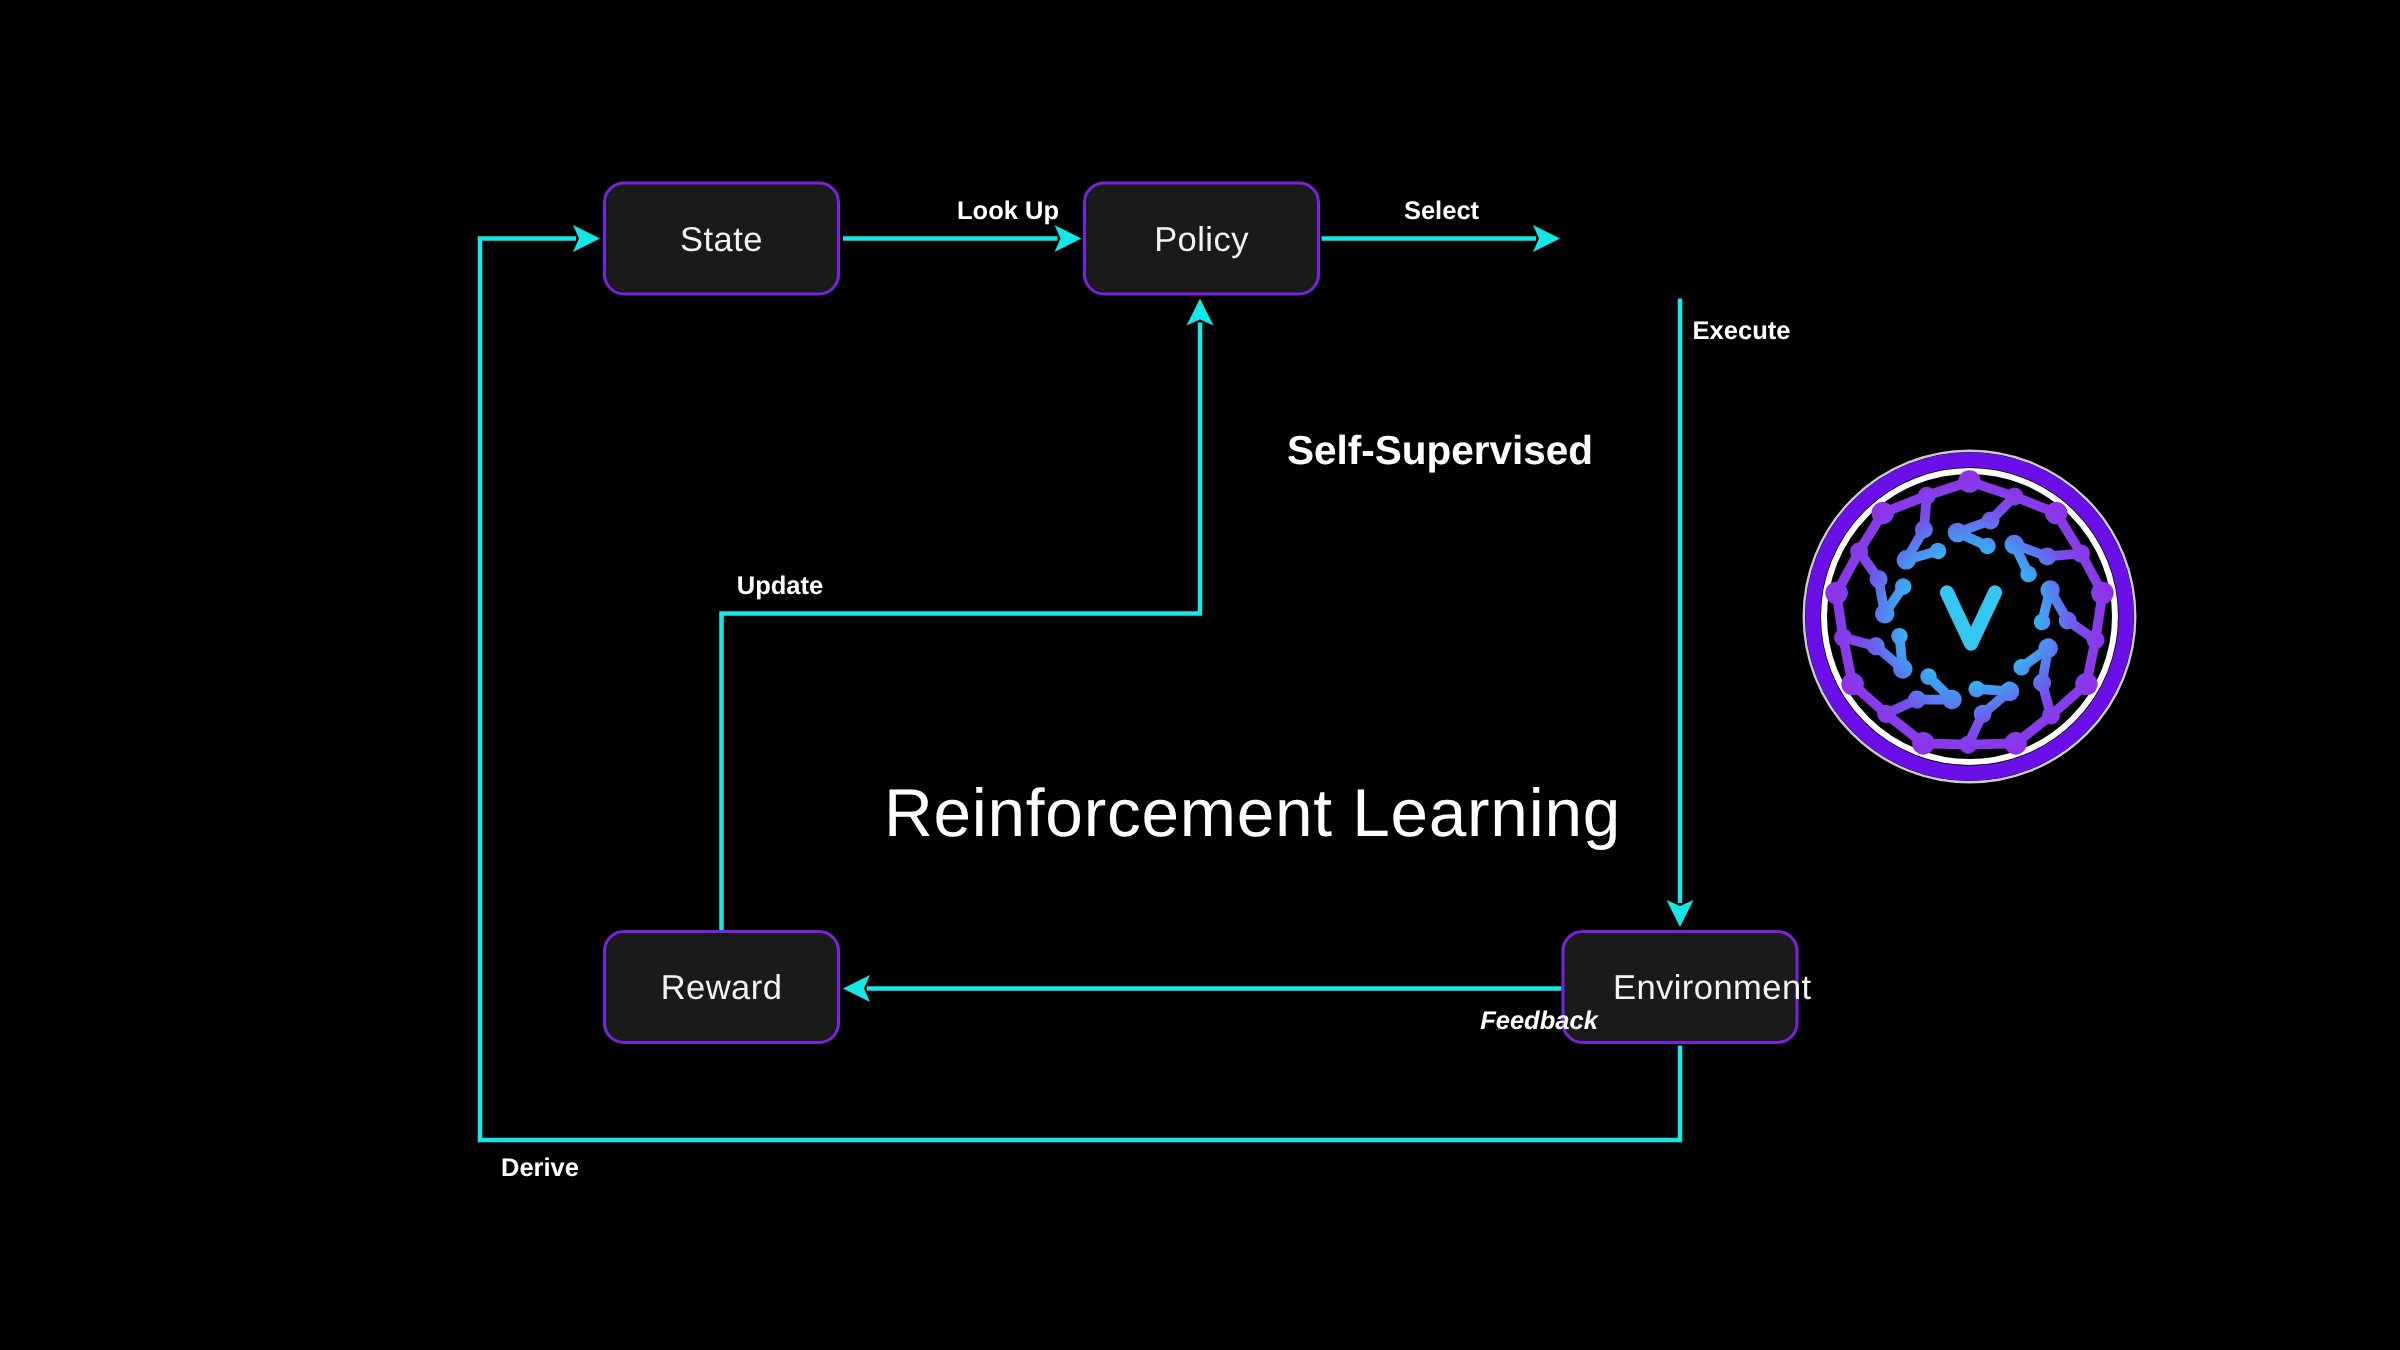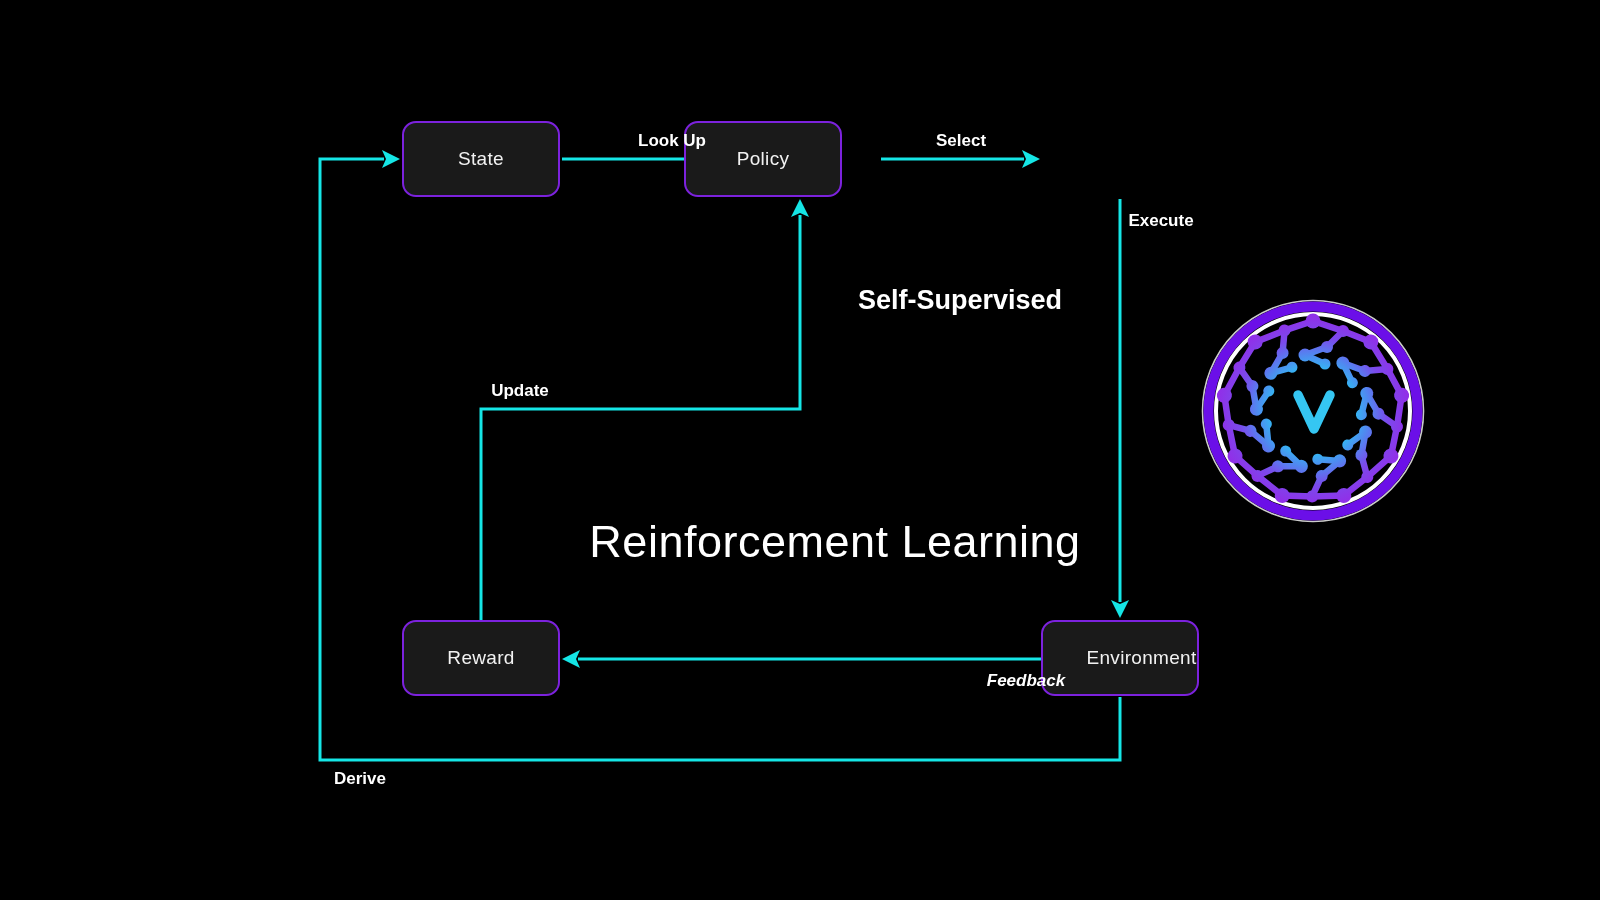"State" .node { font-size: 19px -> 23px }
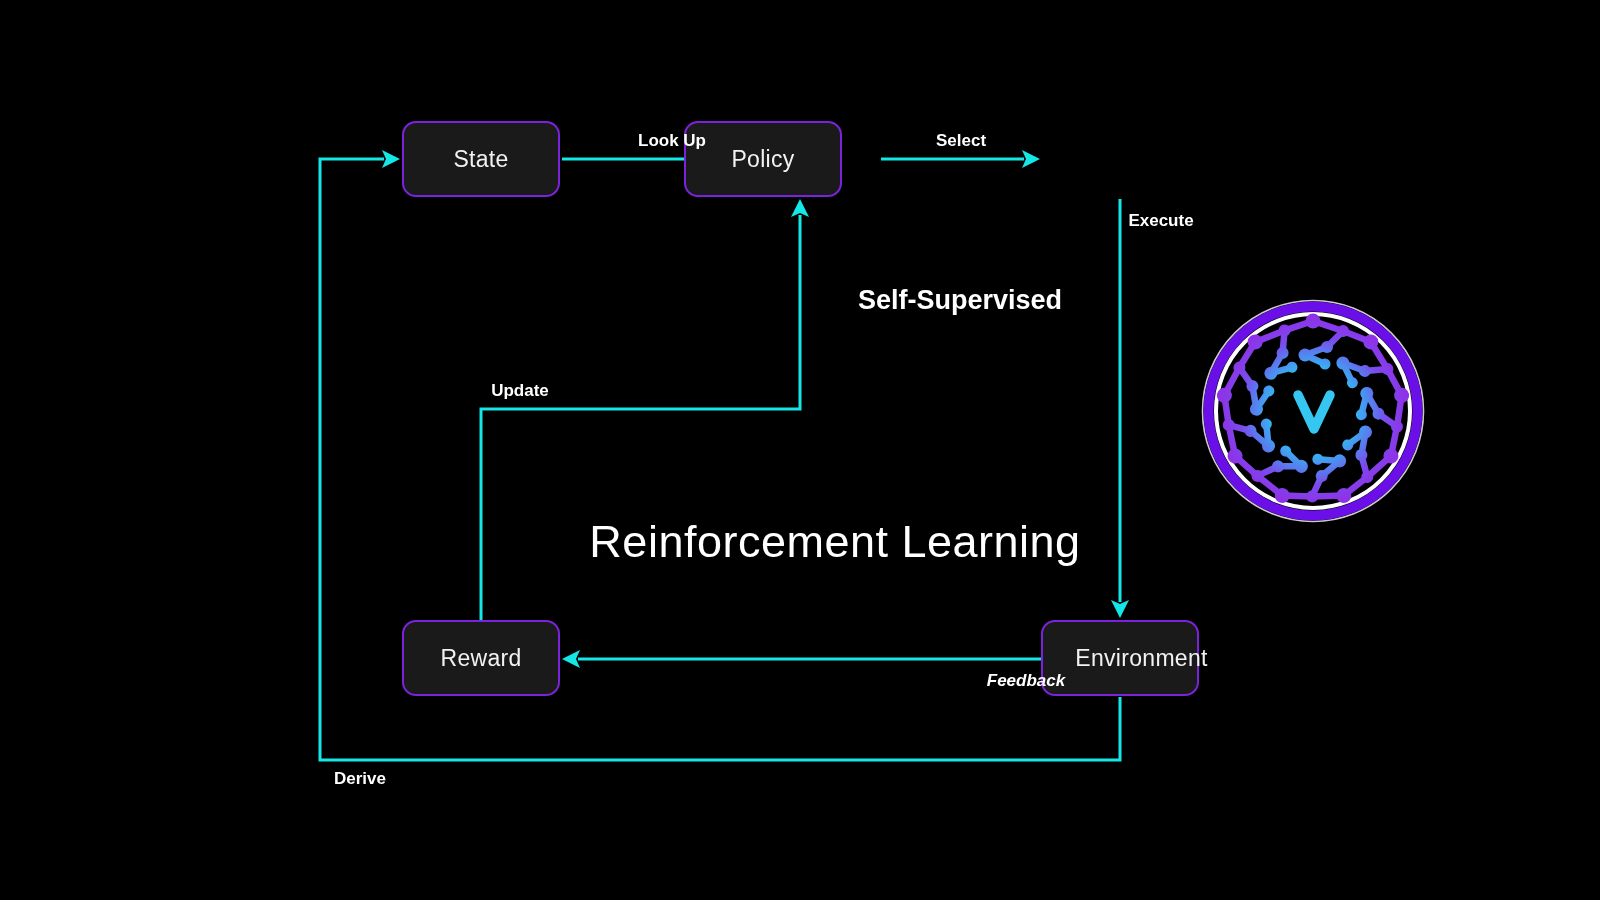"Policy" .node-policy { left: 684px -> 722px }
